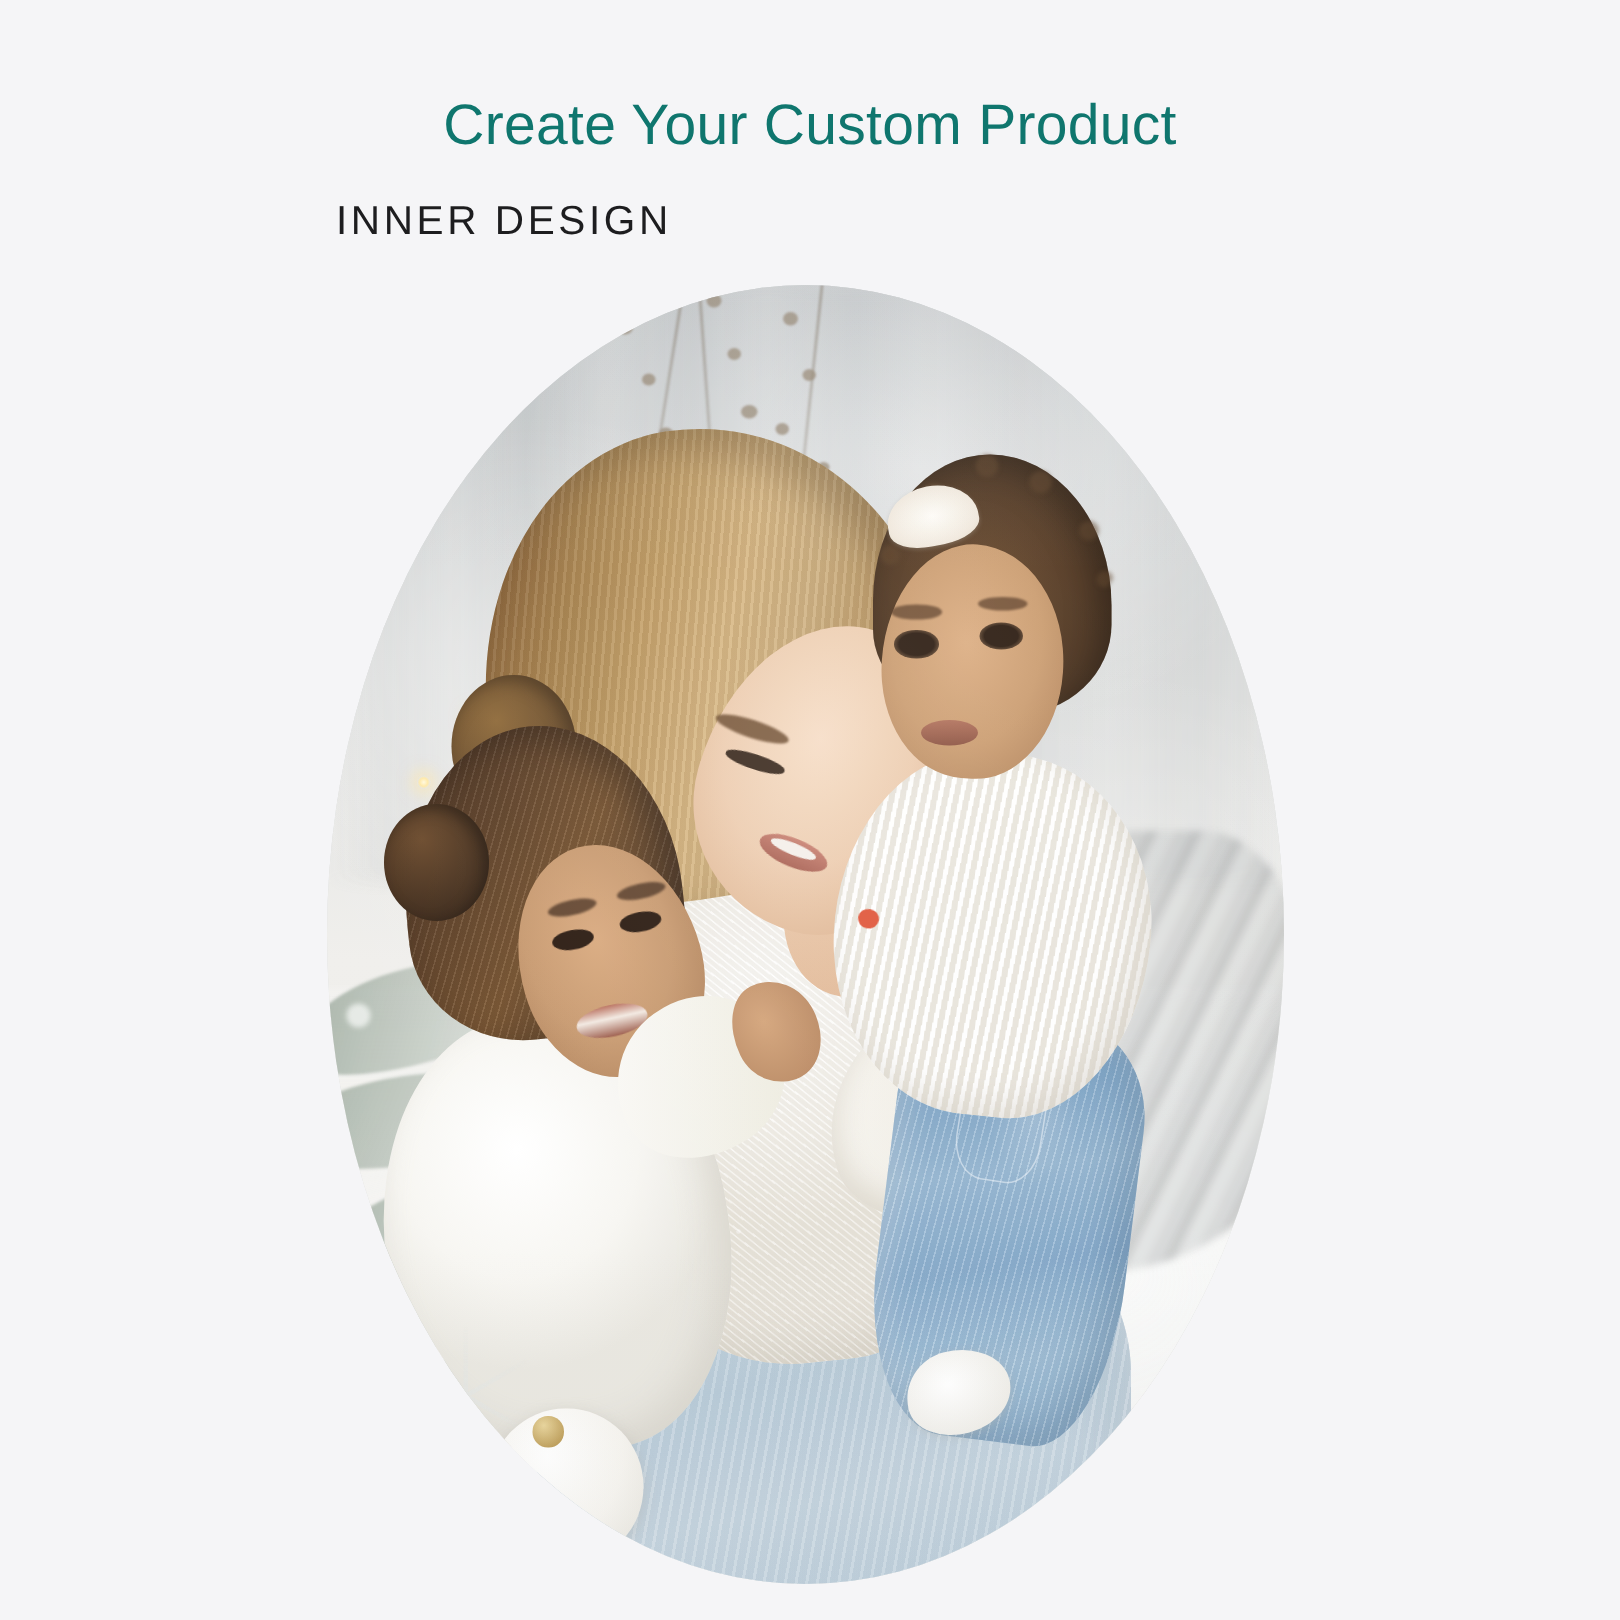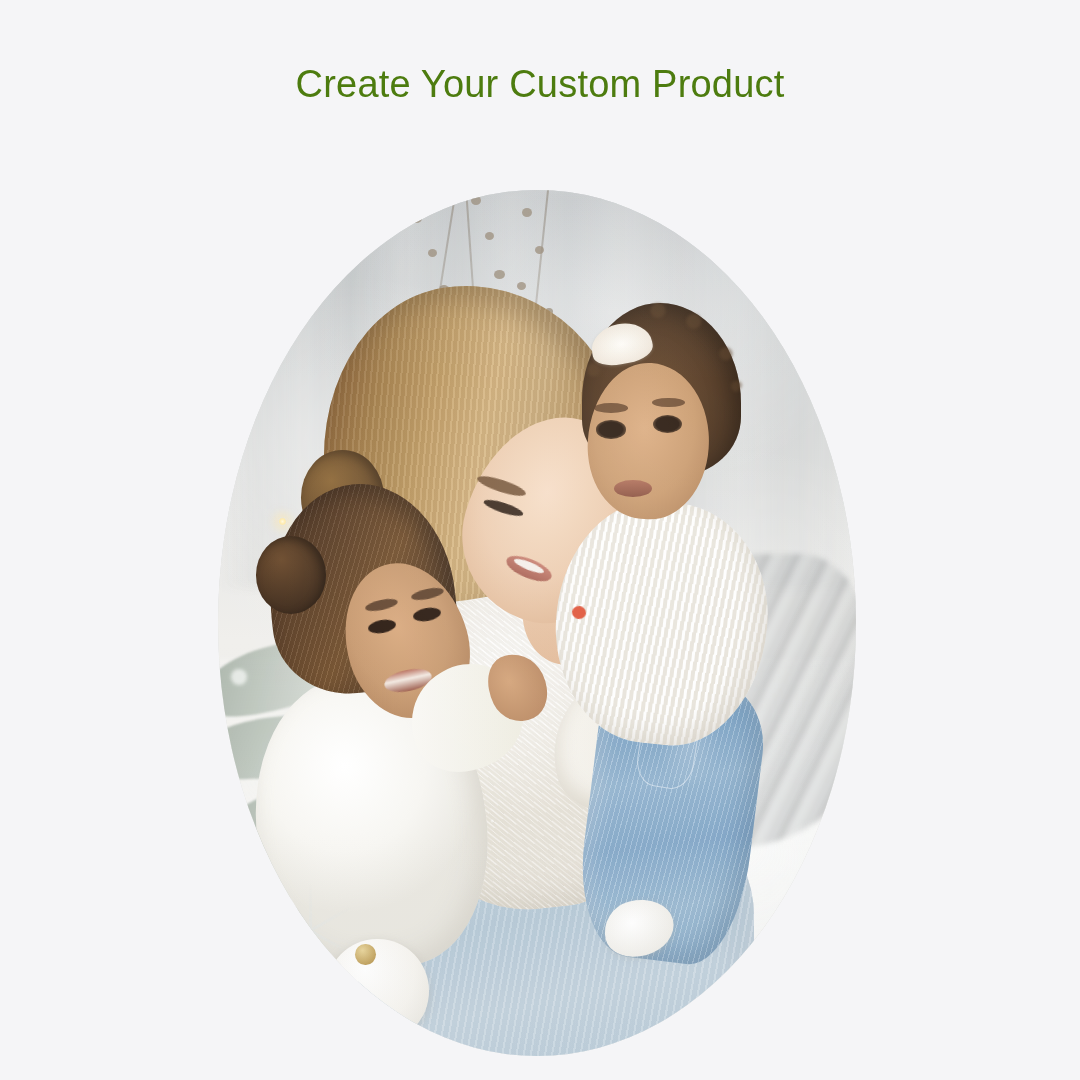"Create Your Custom Product" .page-title { color: #4d7c0f -> #0f766e }
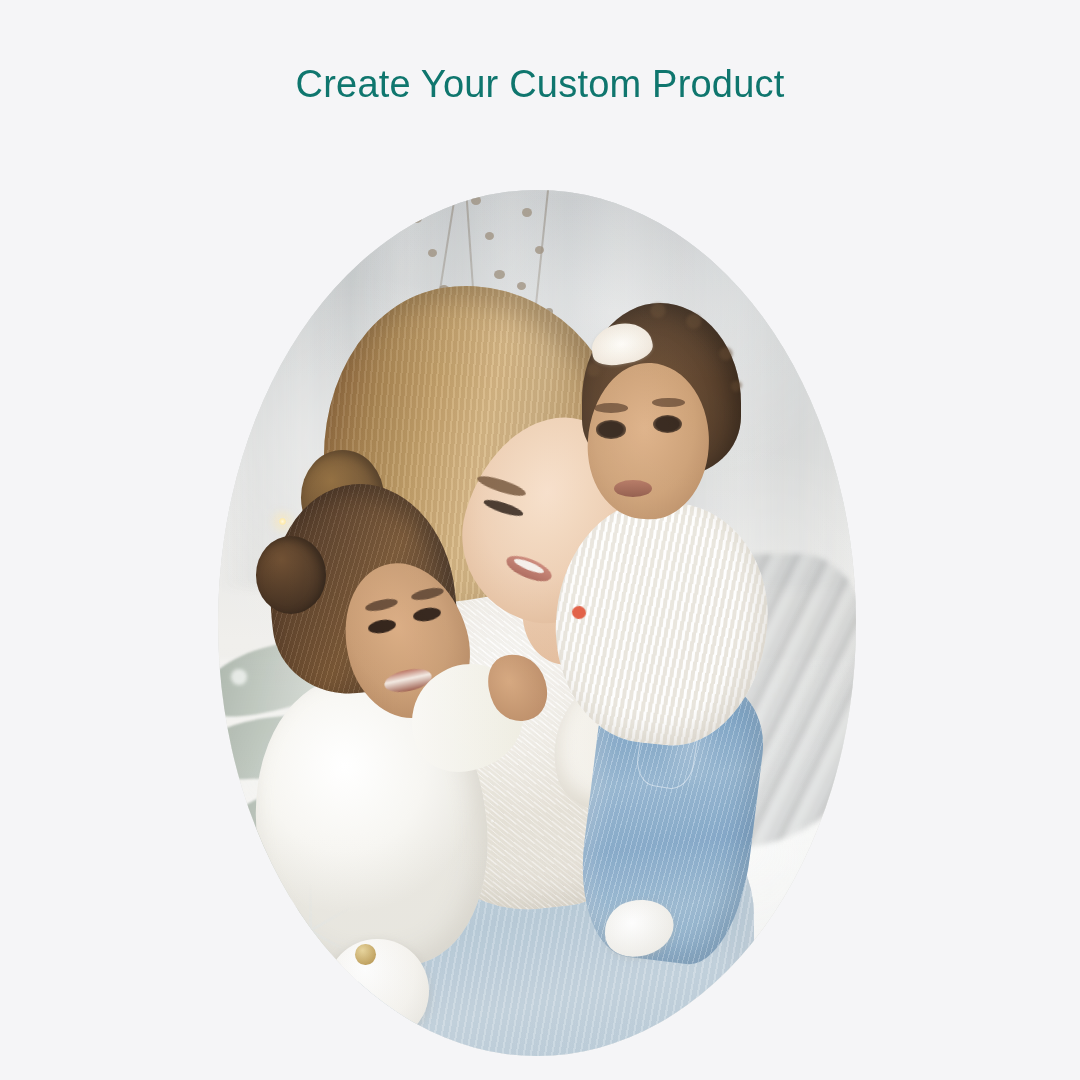"INNER DESIGN" div.section-label { html: none -> <div>INNER DESIGN</div> }
